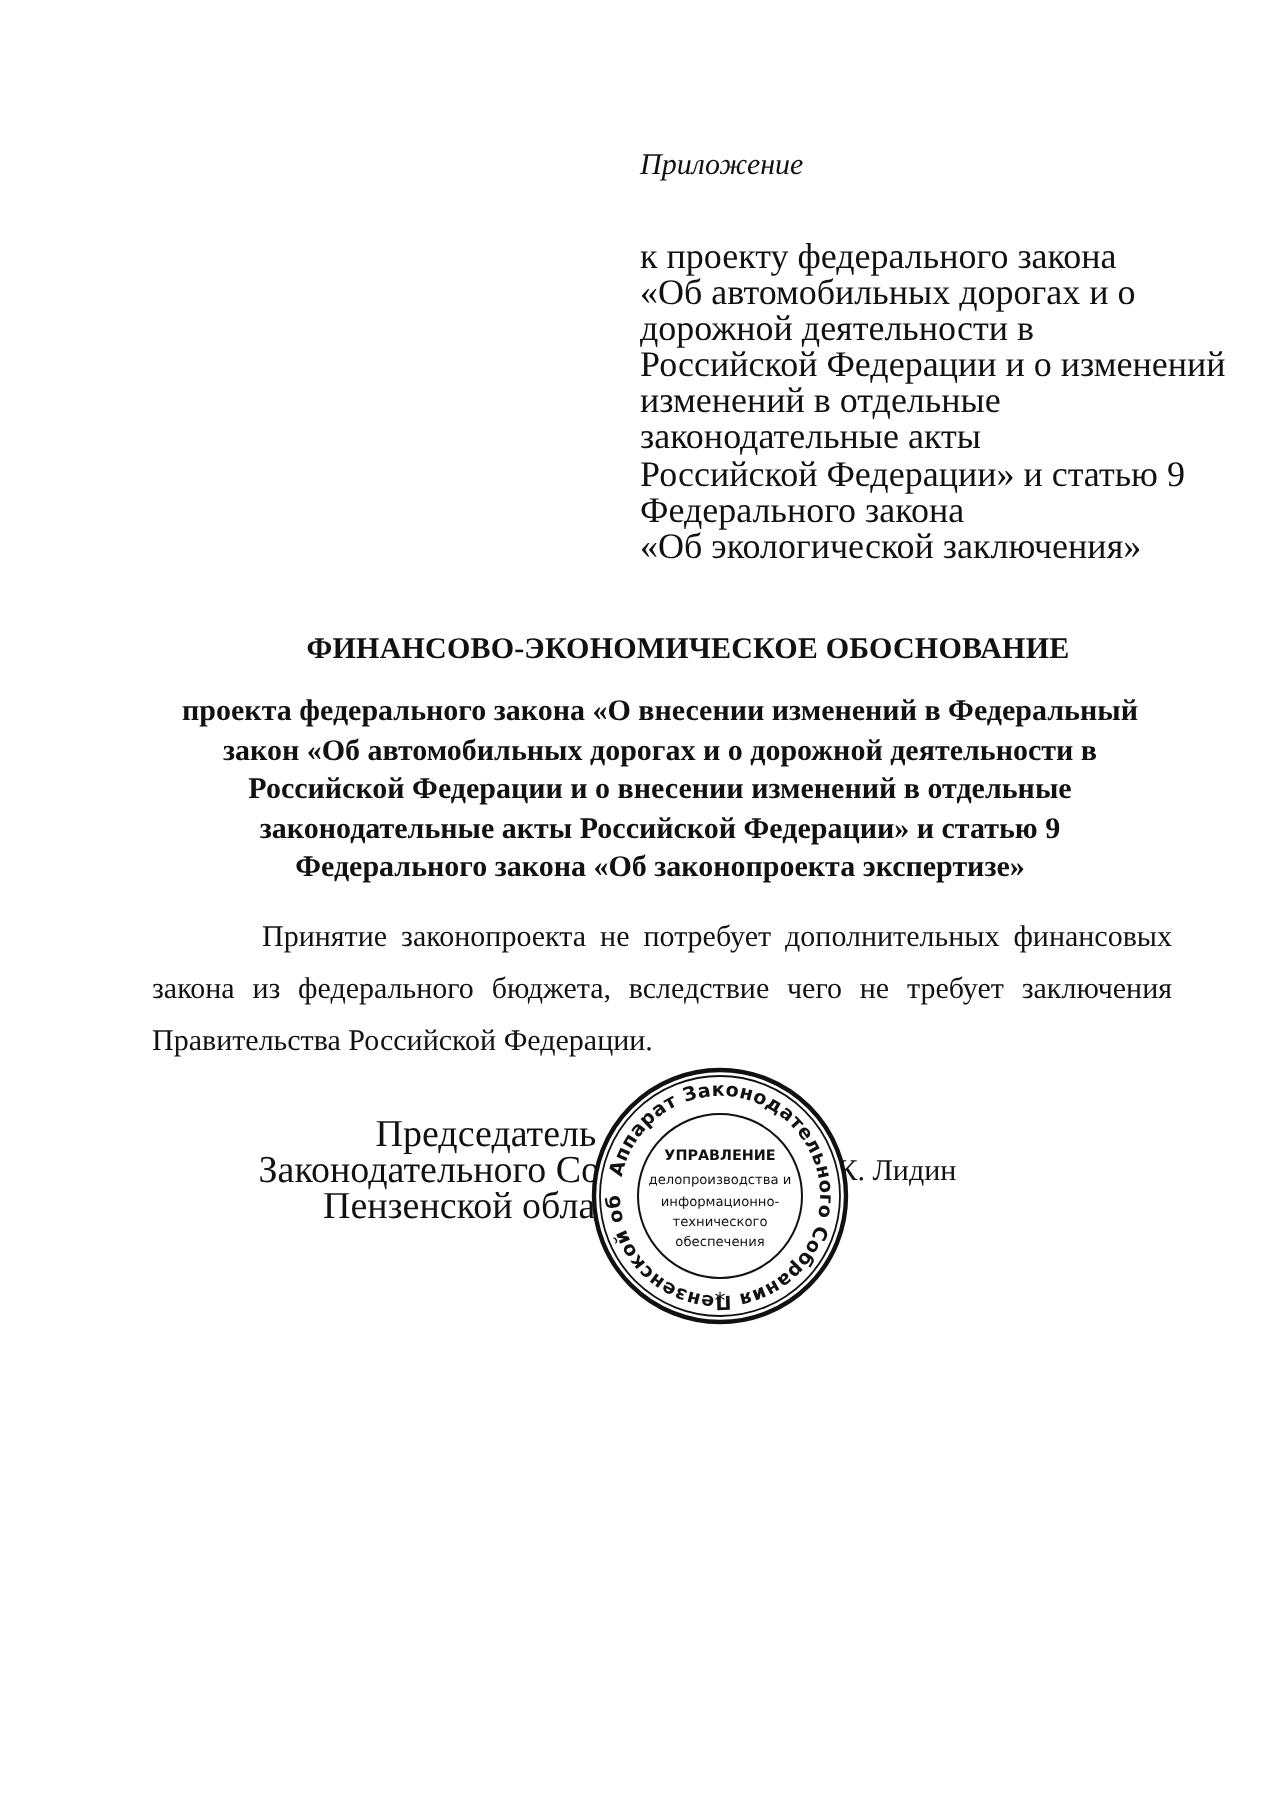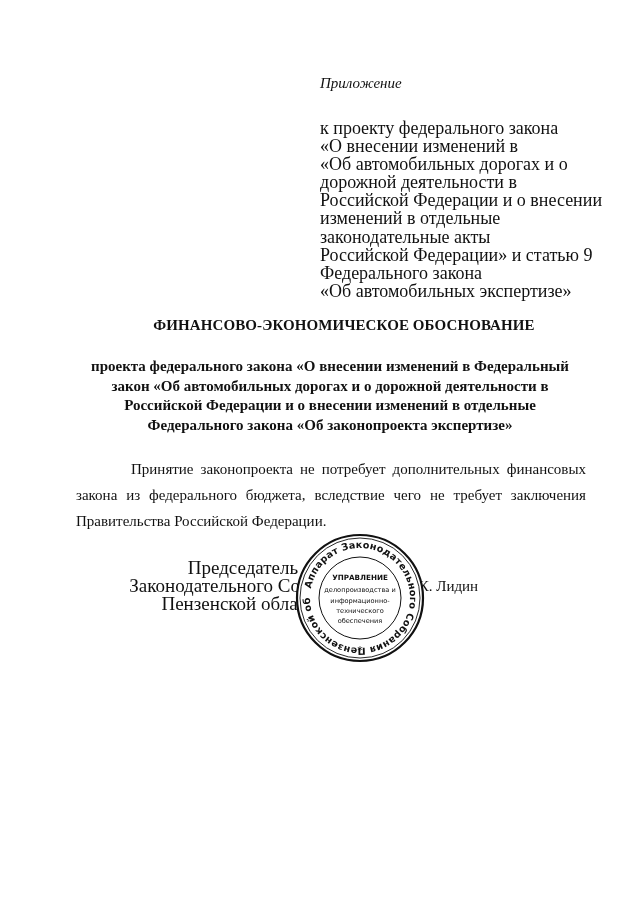"«О внесении изменений в" div { html: <div>«О внесении изменений в</div> -> none }
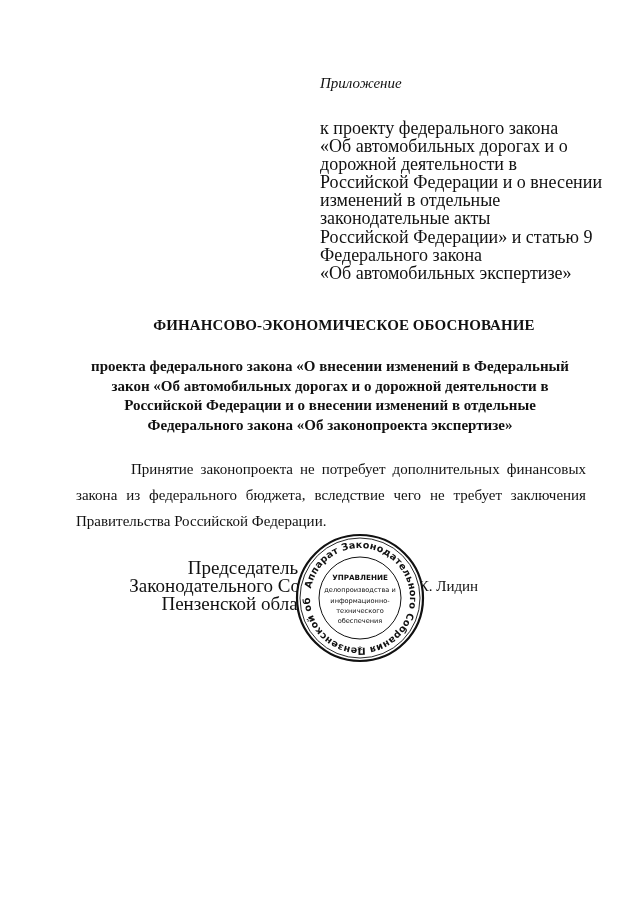"Российской Федерации и о внесении" div { text: внесении -> изменений }
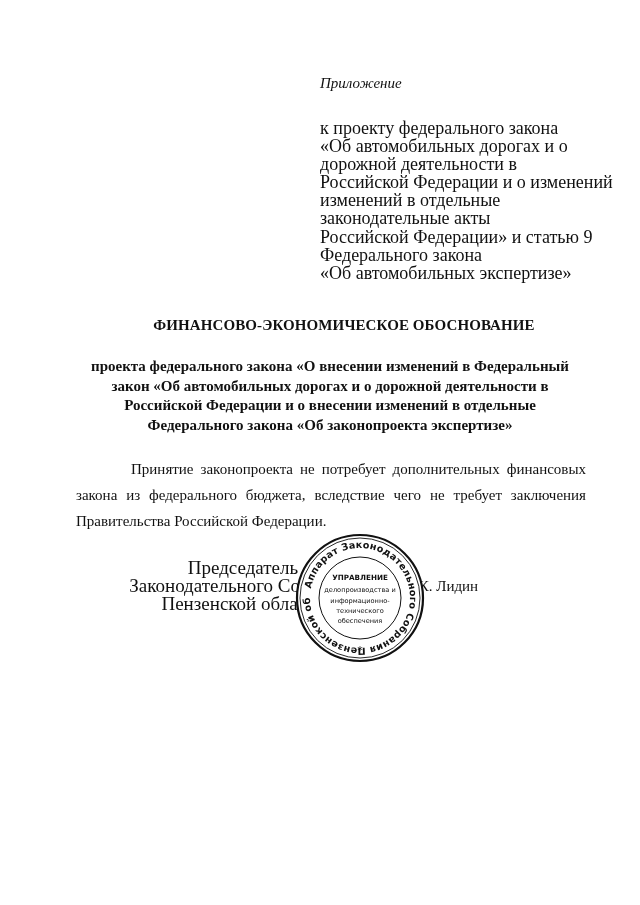"«Об автомобильных экспертизе»" div { text: автомобильных экспертизе -> экологической заключения }
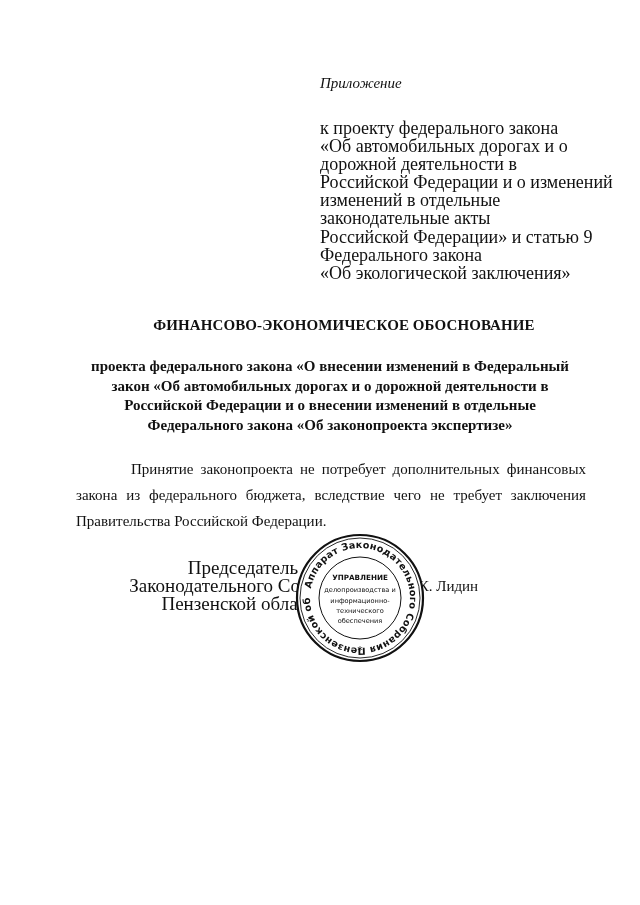"проекта федерального закона «О внесении" .doc-subtitle { top: 357px -> 347px }
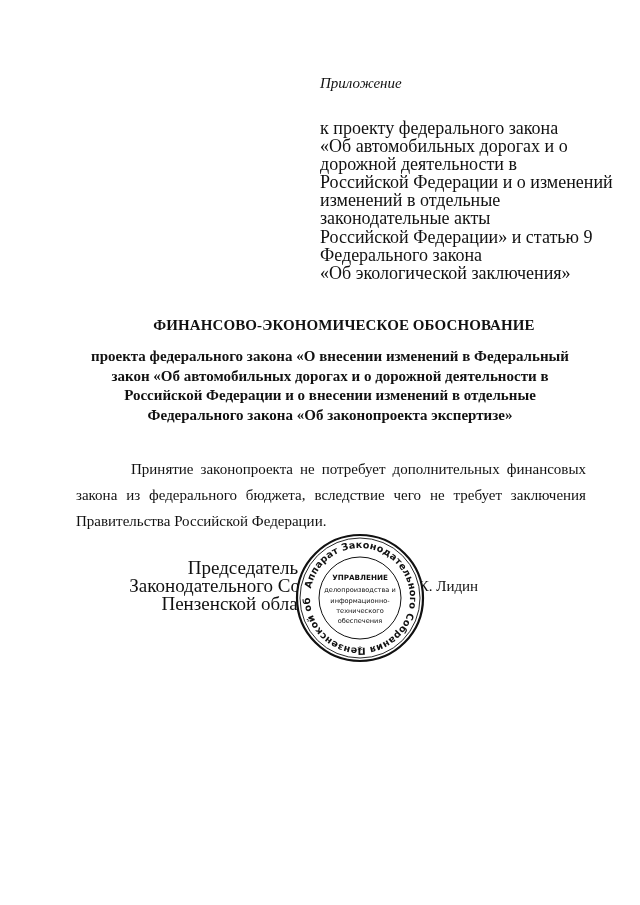"законодательные акты Российской" div { html: none -> <div>законодательные акты Российской Федерации» и статью 9</div> }
